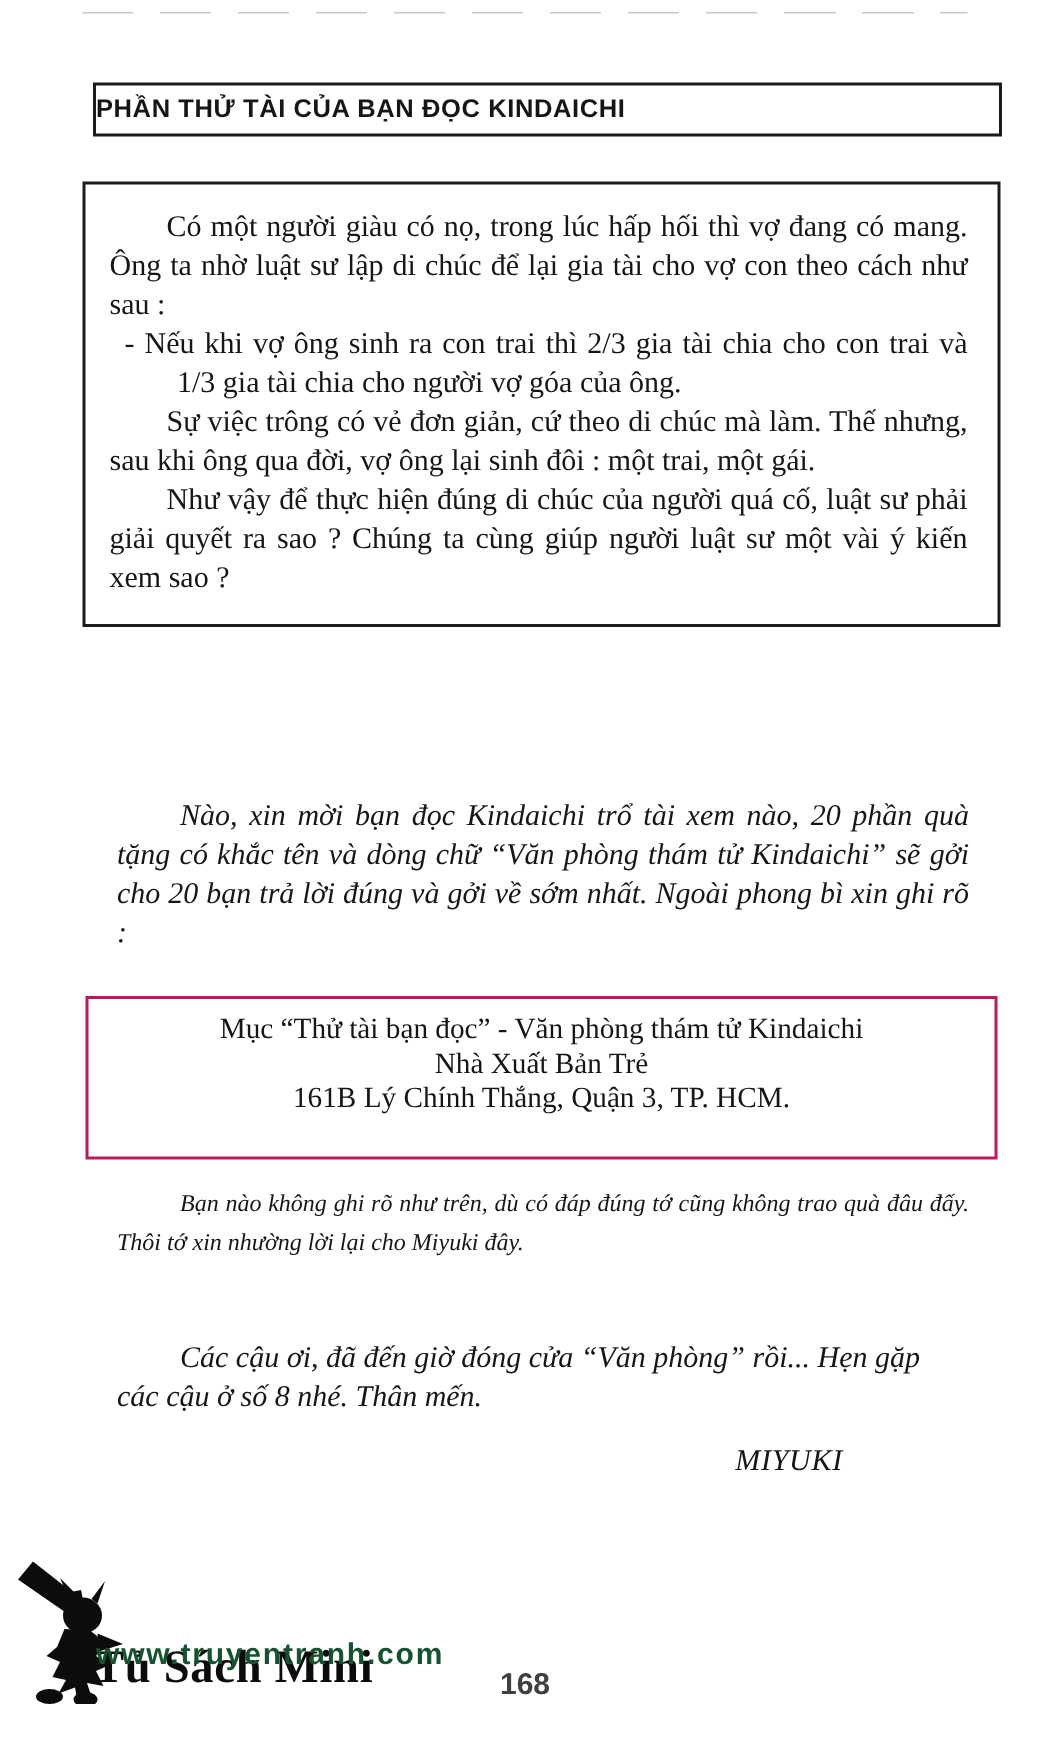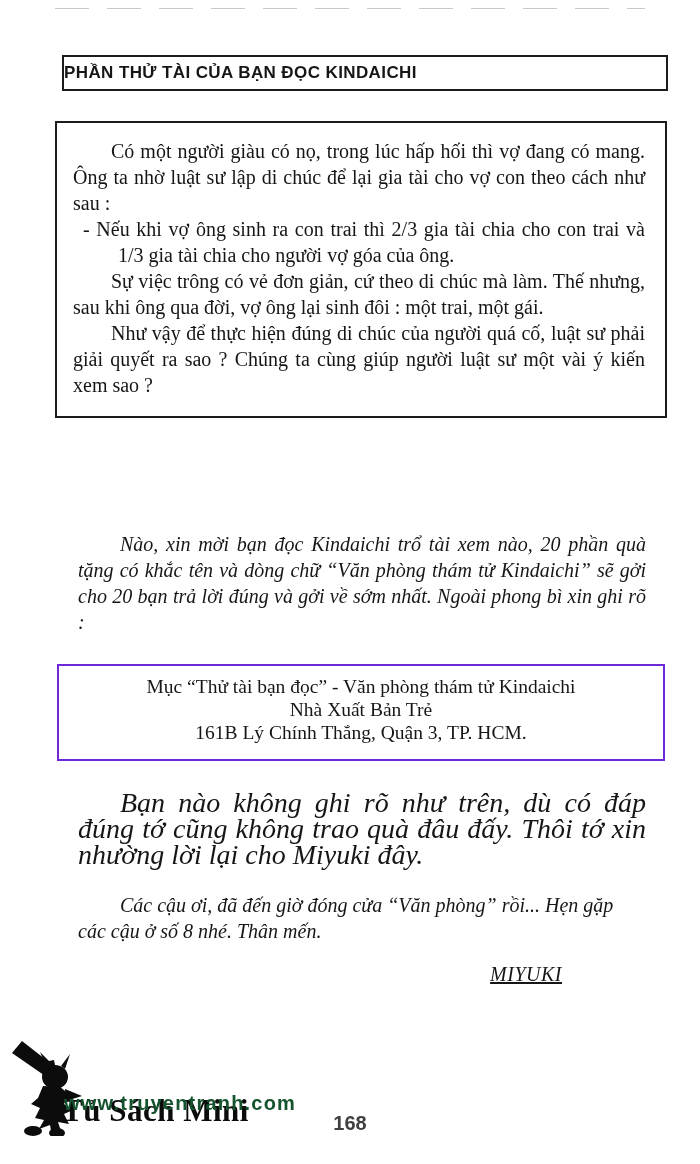"Mục “Thử tài bạn đọc”" .address-box { border: 2px solid #6d28d9 -> 2px solid #be185d; padding: 9px 6px 15px 6px -> 9px 6px 27px 6px }
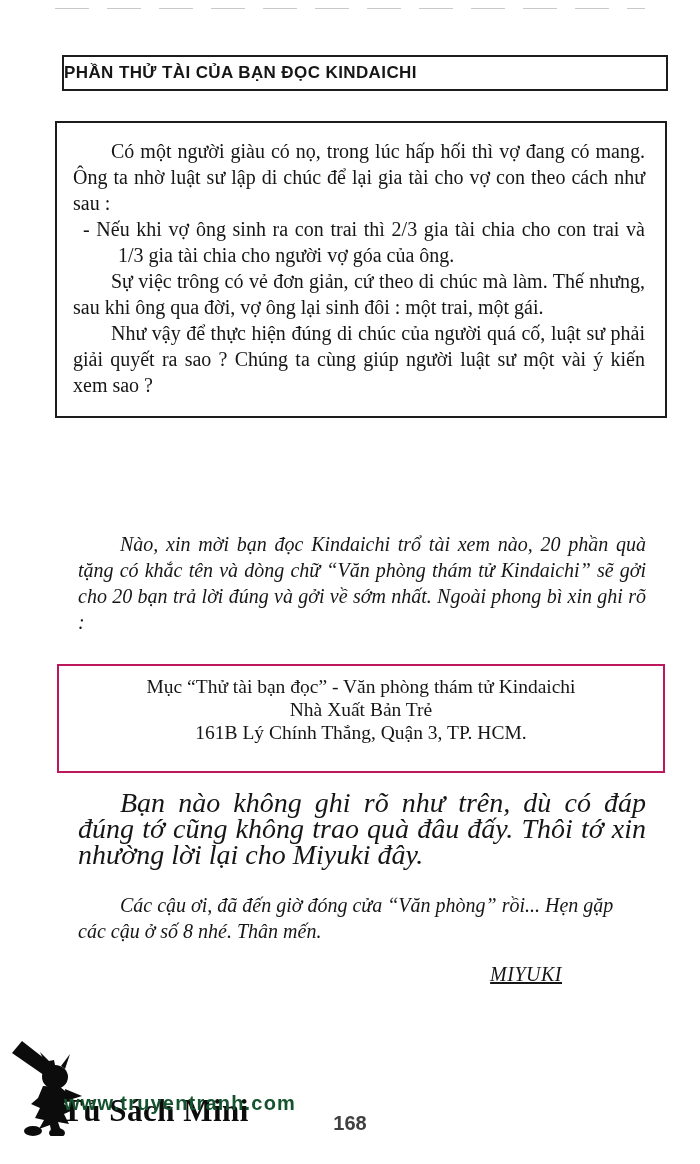"Bạn nào không ghi rõ" .note { font-size: 28px -> 16px }
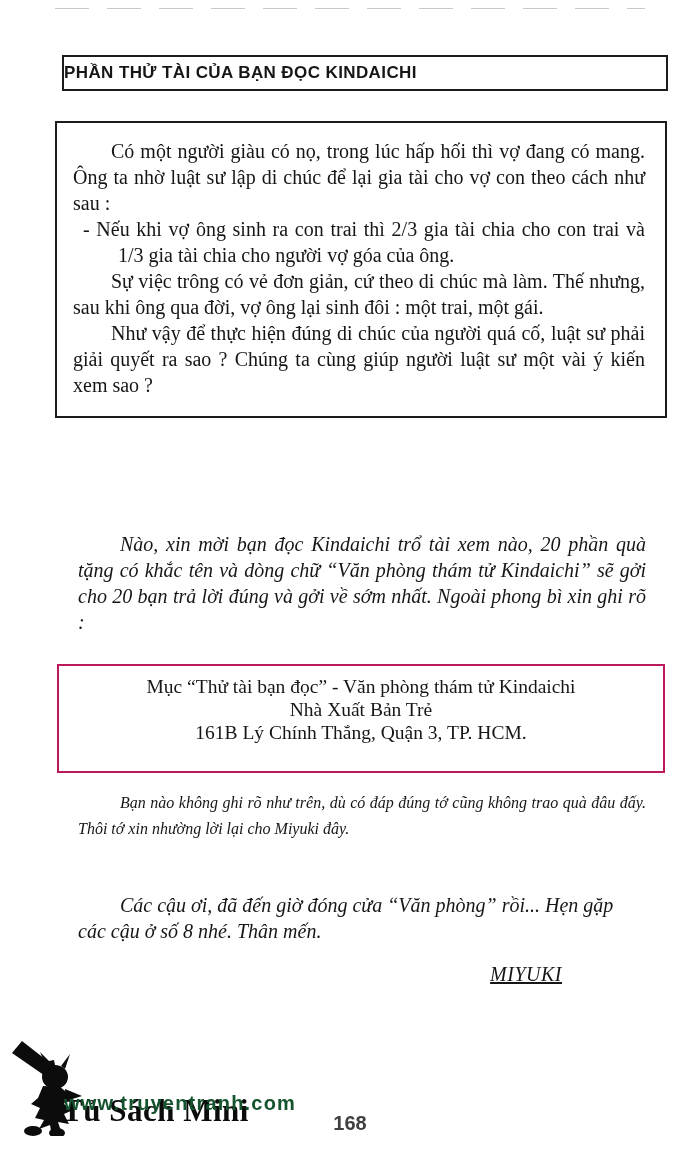"MIYUKI" .signature { text-decoration: underline -> none }
